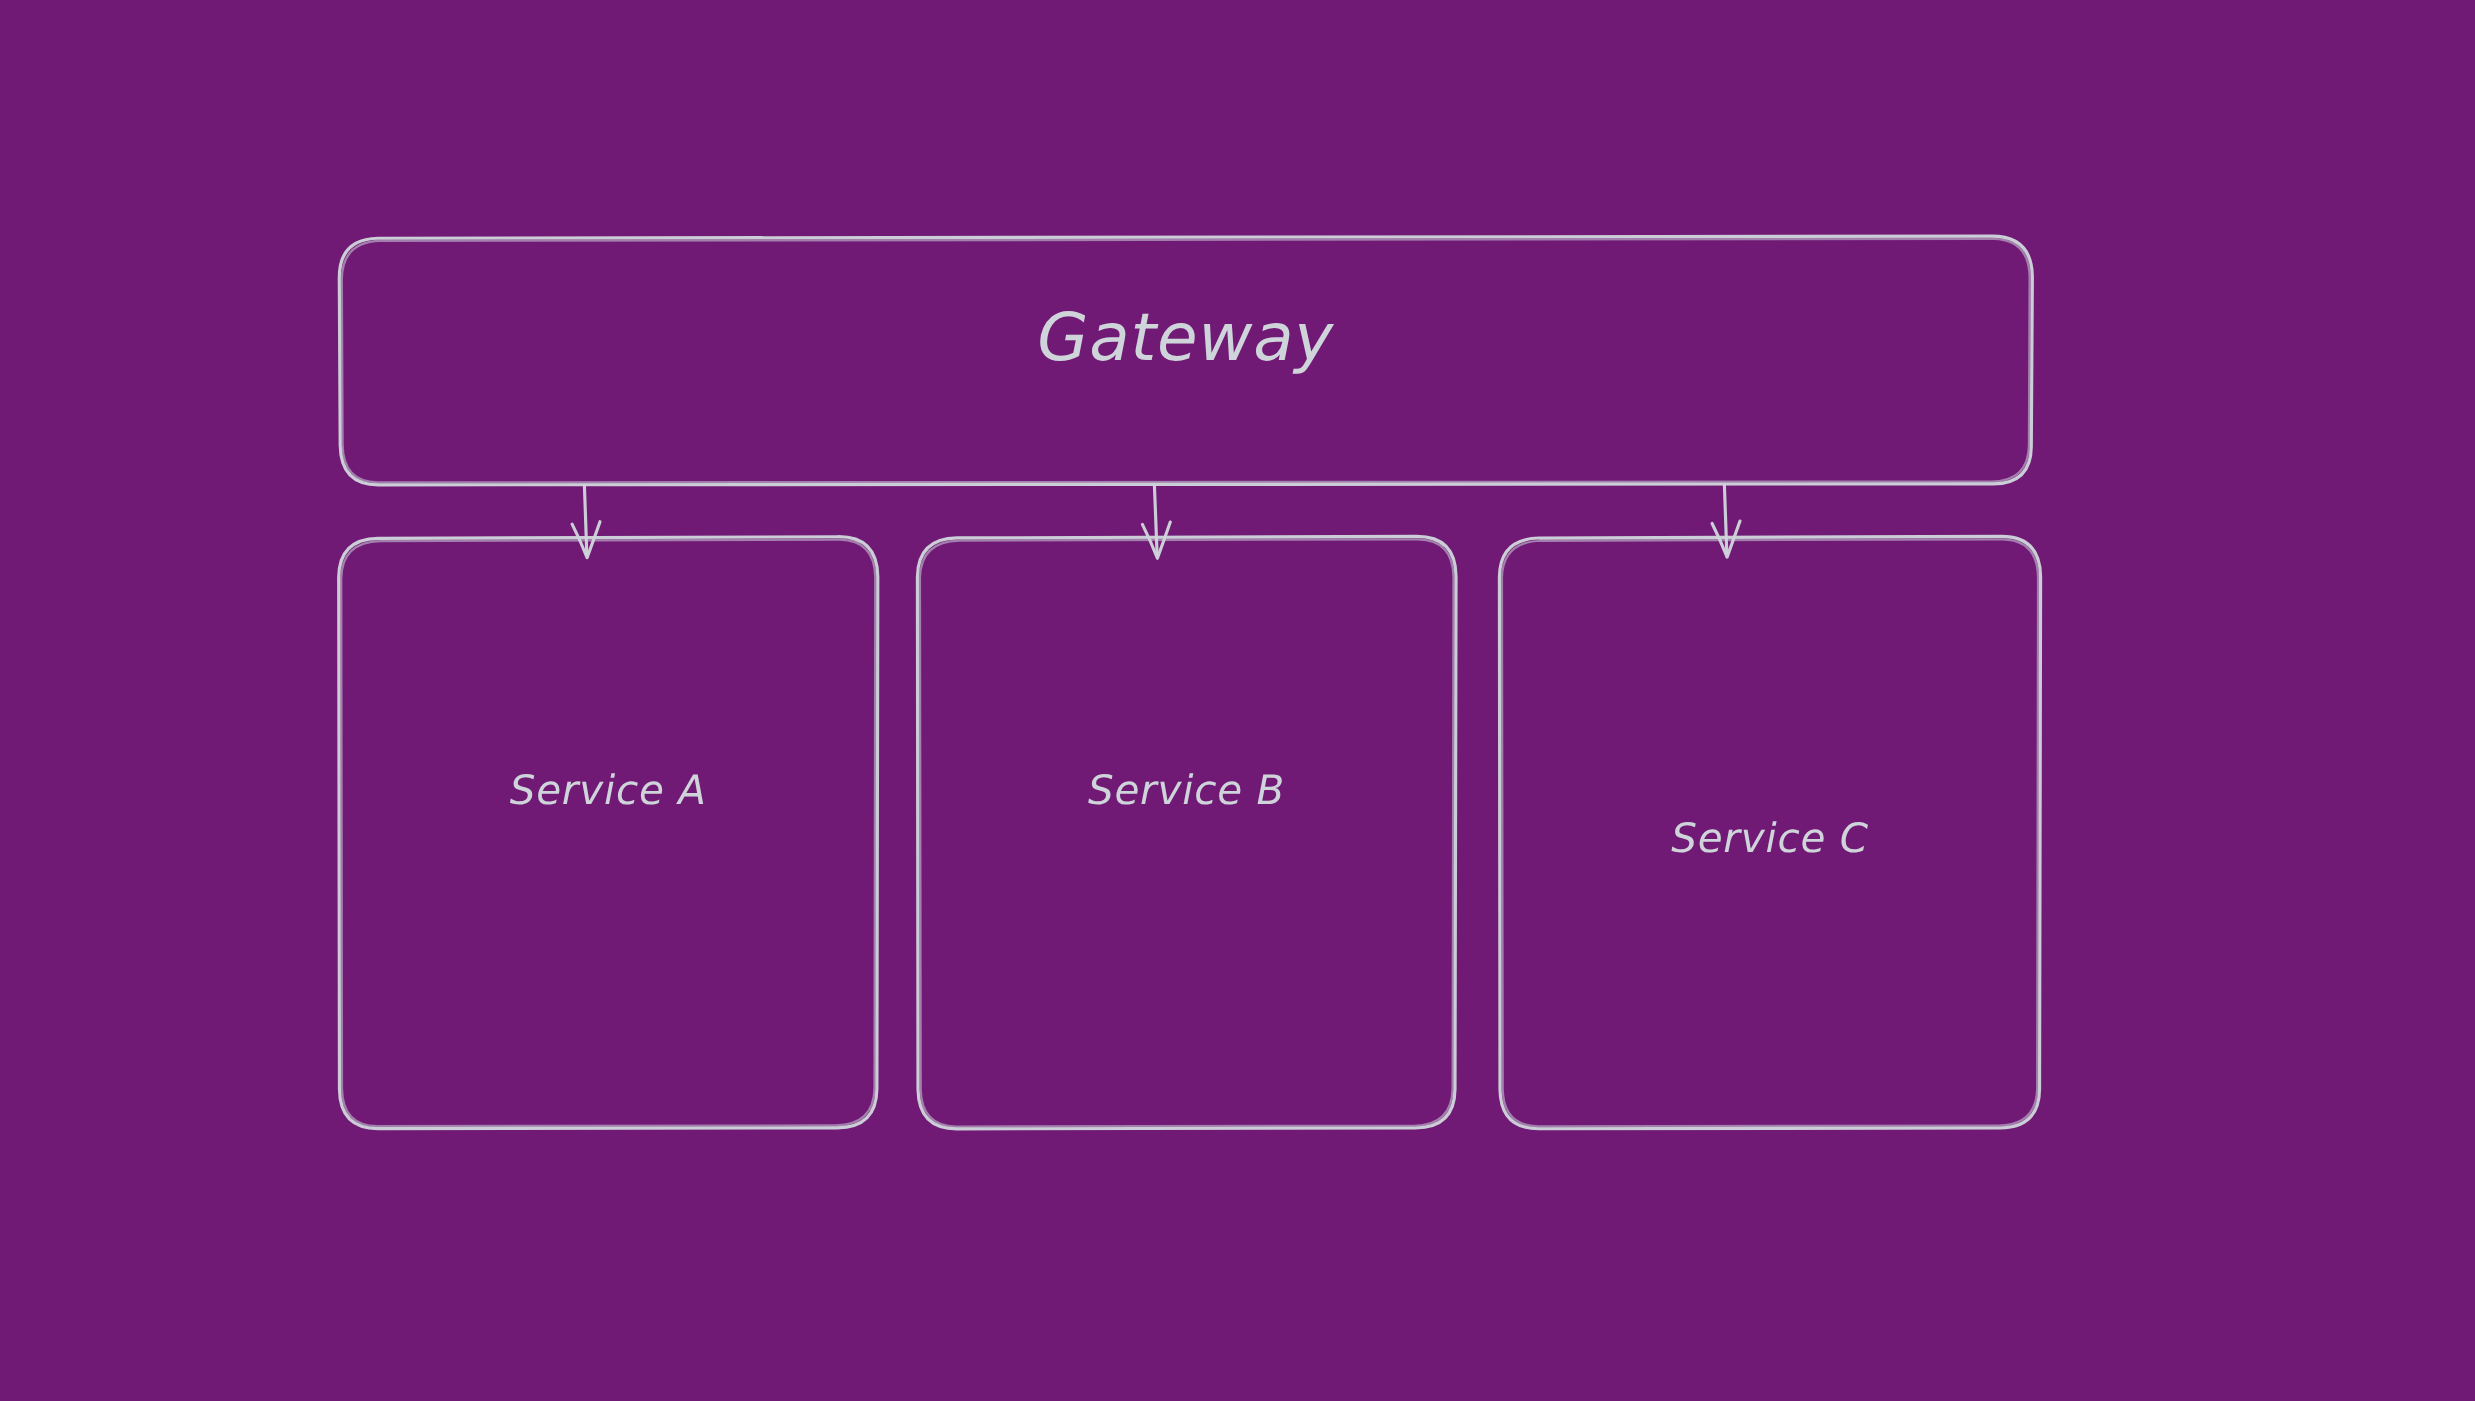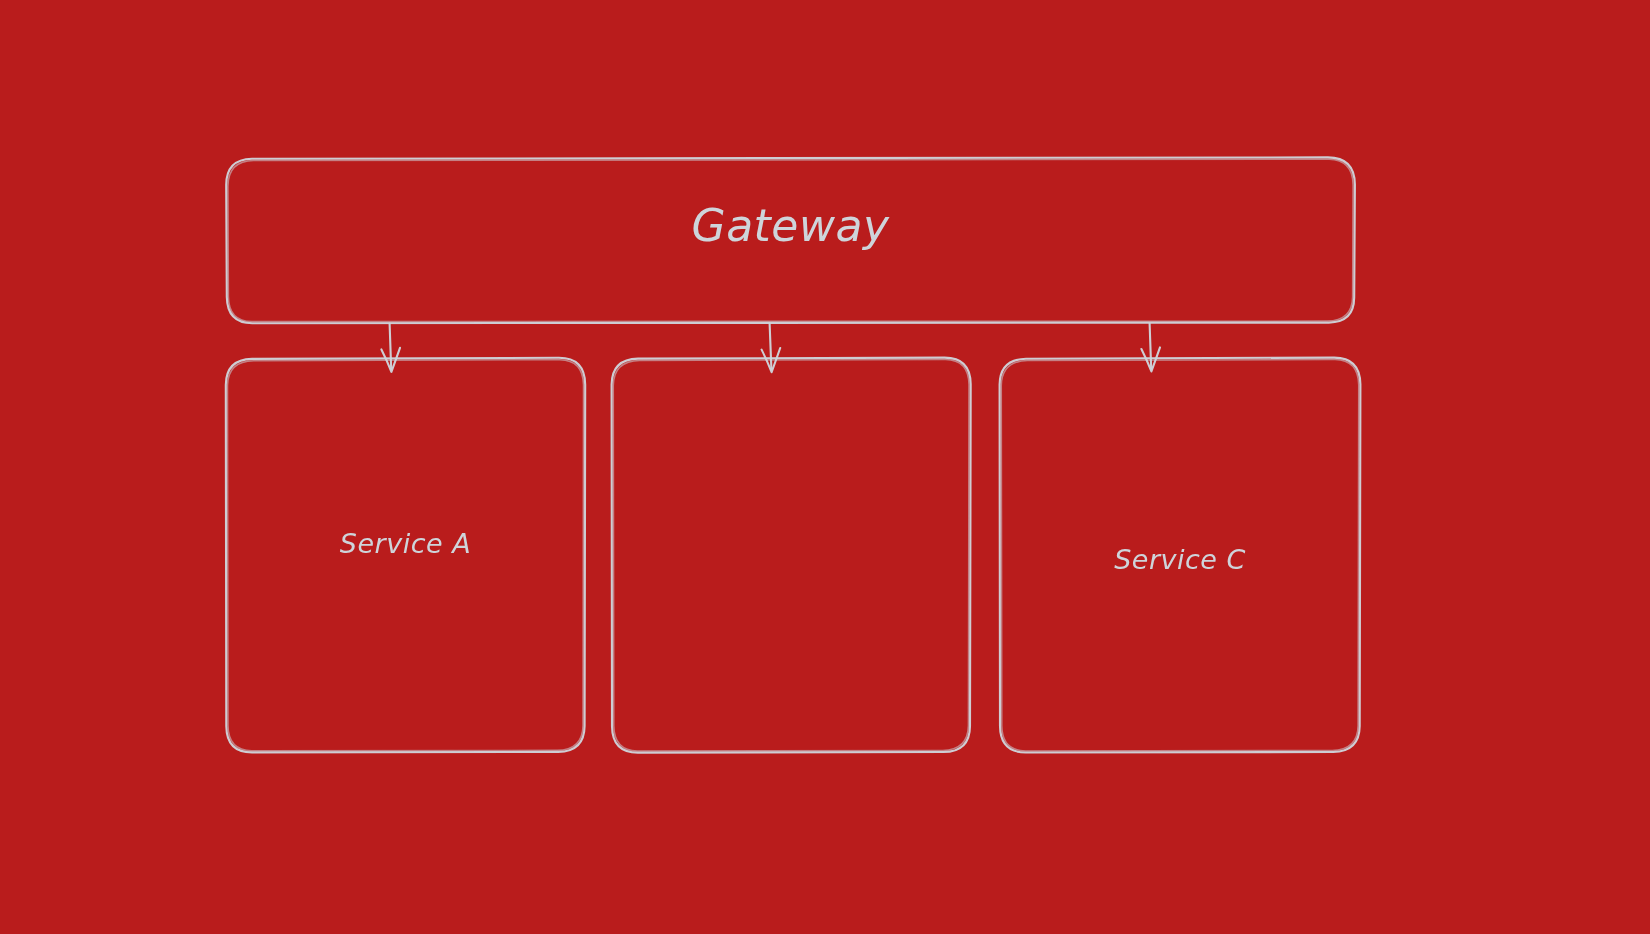"Gateway" div { background: #b91c1c -> #701a75 }
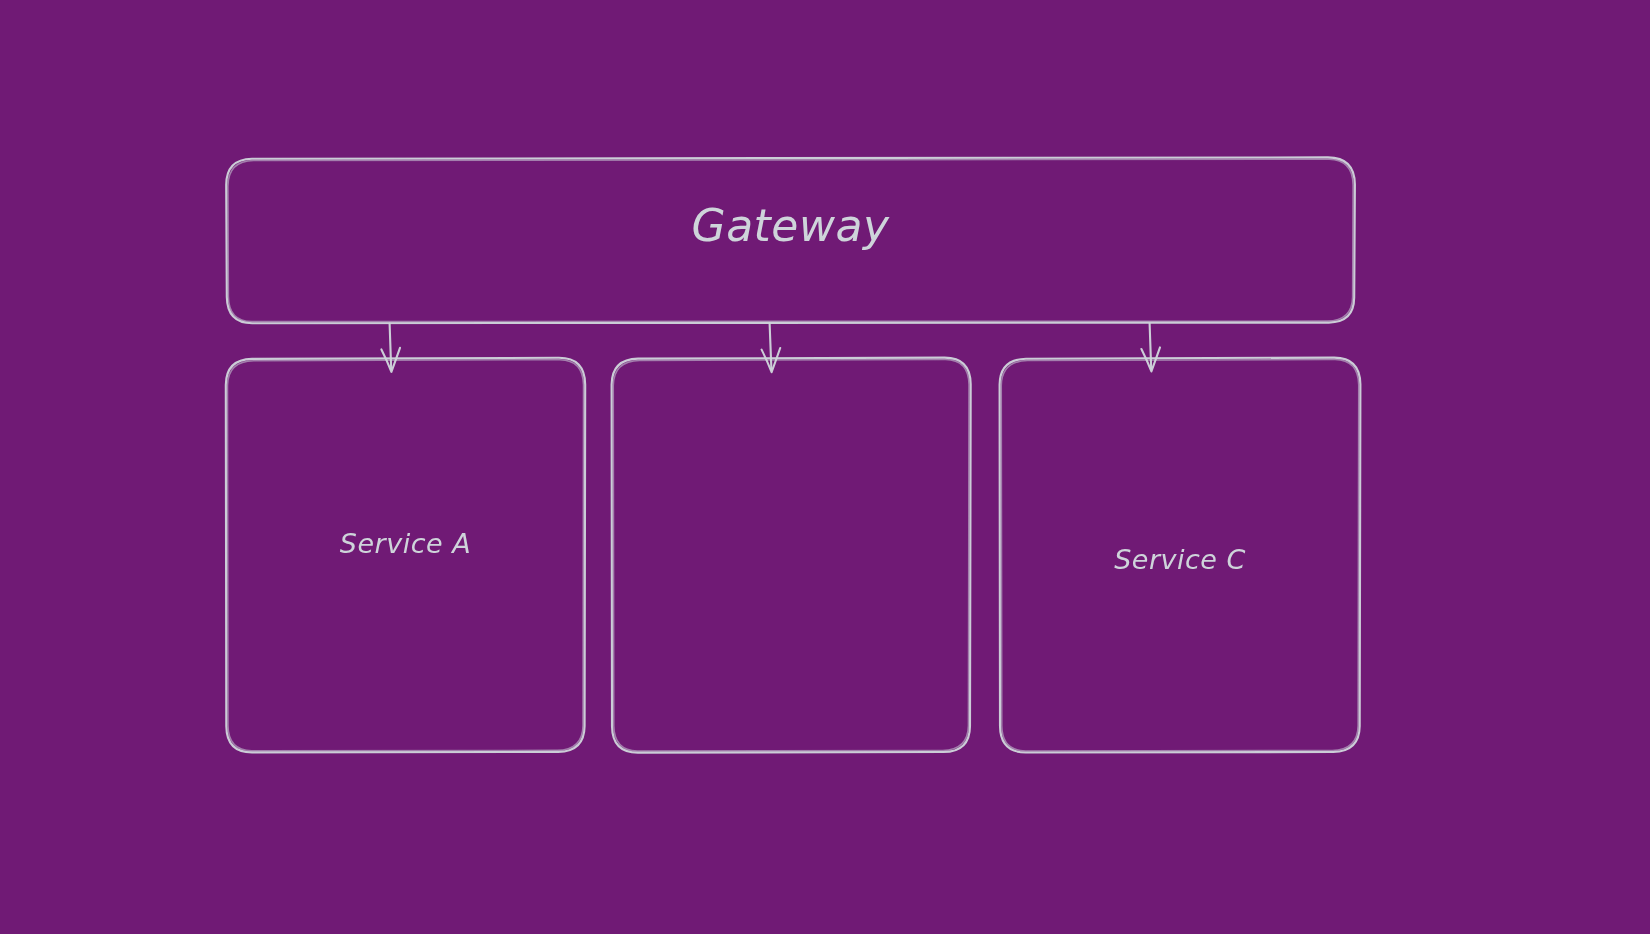"Service A" .label-svc-a { margin-top: 16px -> none }
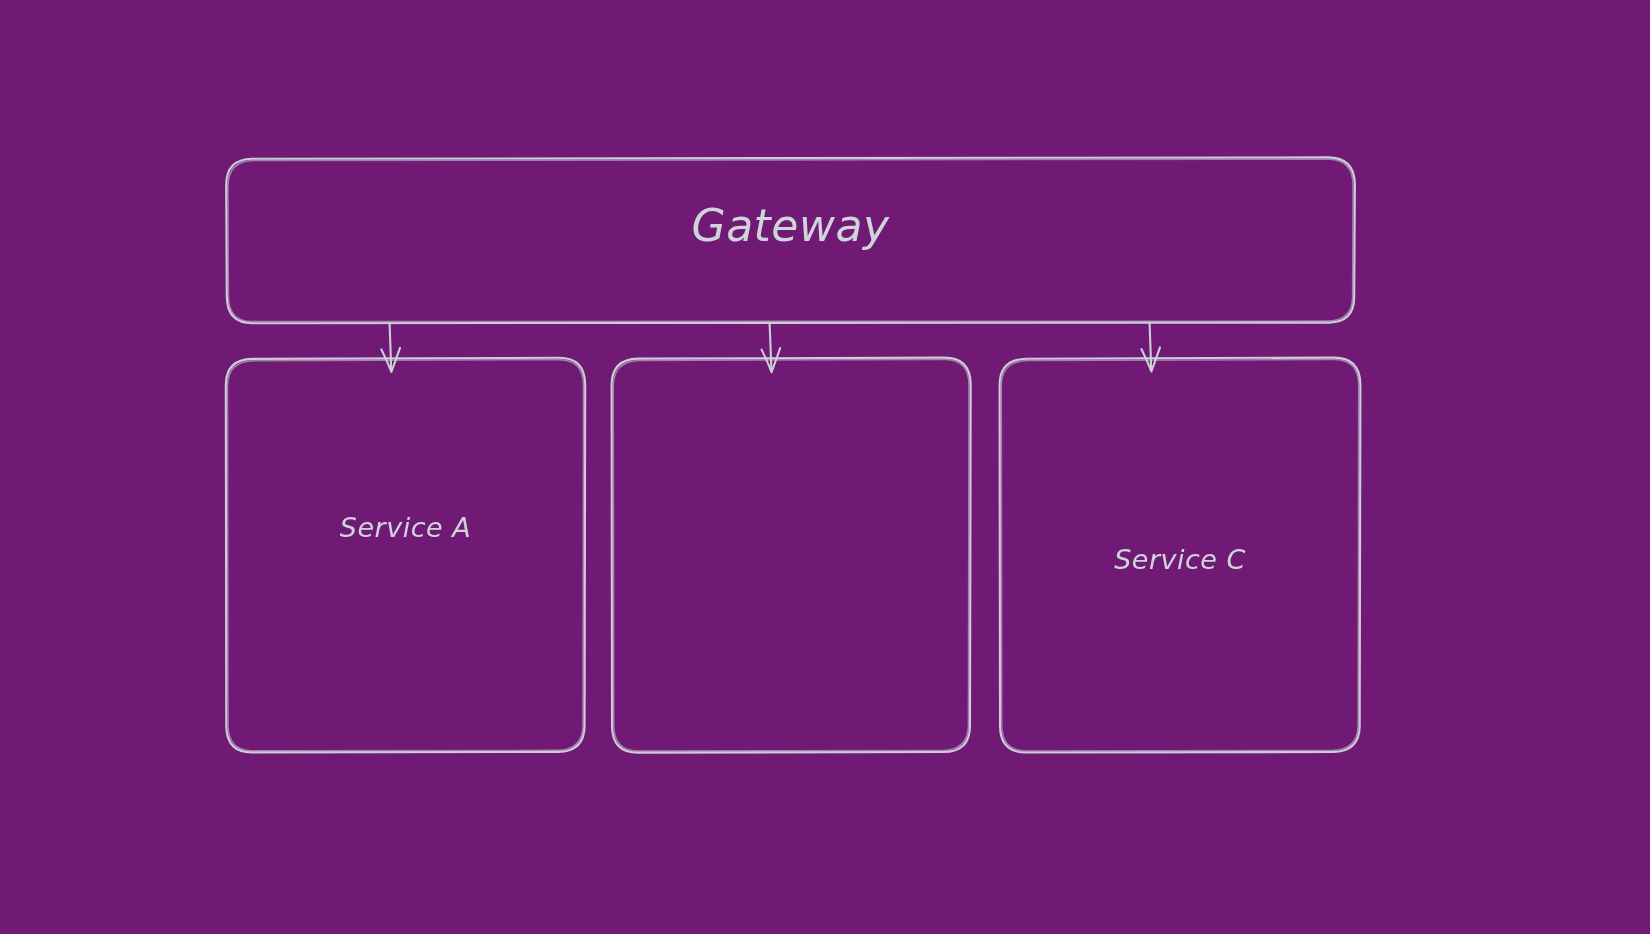"Service B" div.node-label { html: none -> <div>Service B</div> }
